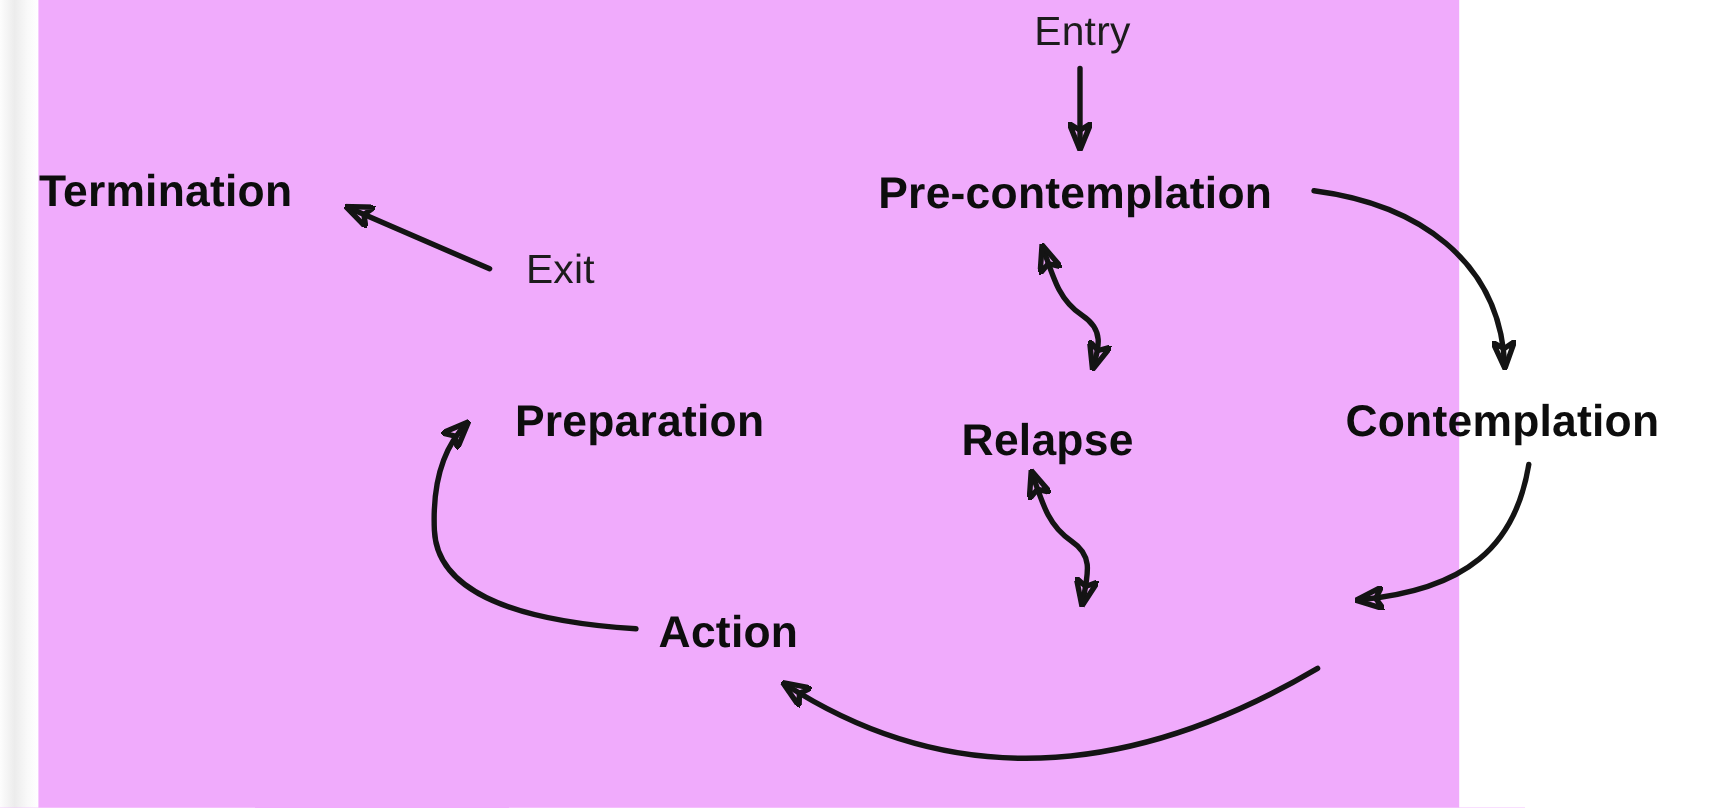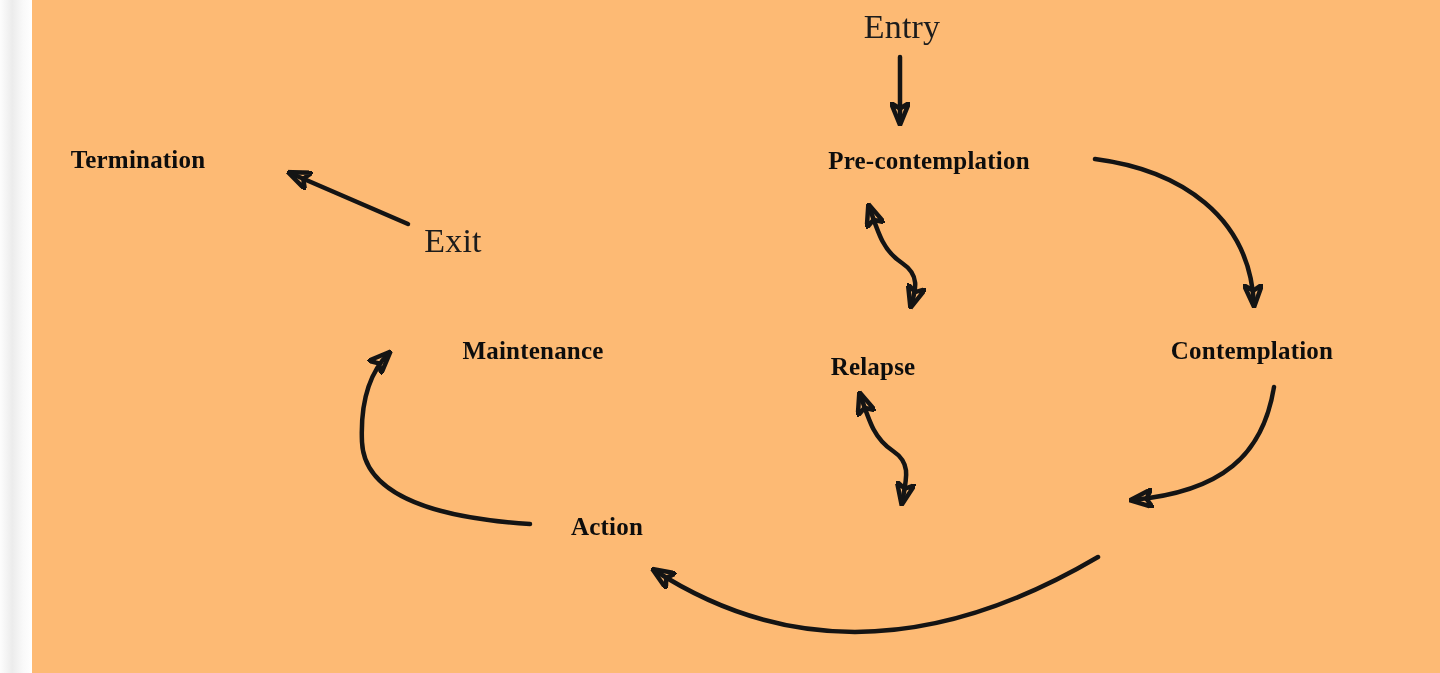"Entry" .stage-canvas { background: #fdba74 -> #f0abfc; font-family: Liberation Serif, serif -> none; width: 1440px -> 1216px }
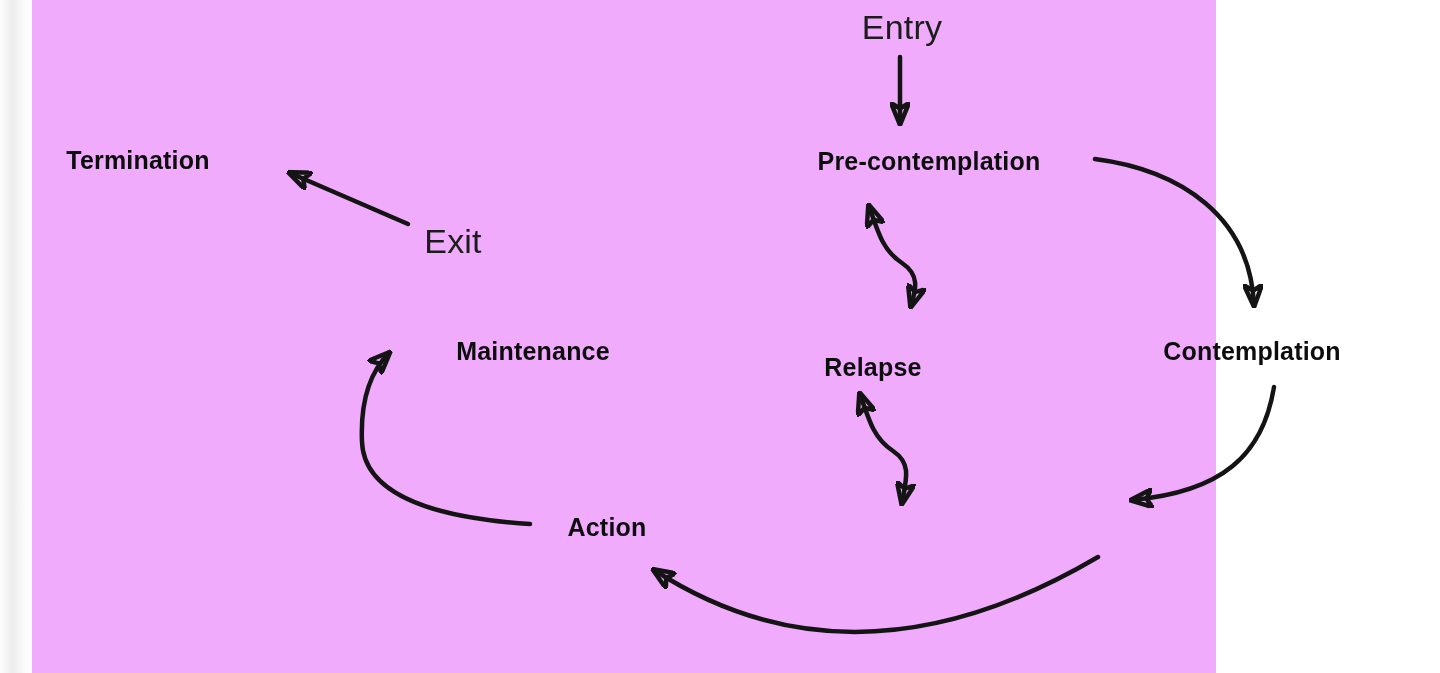"Termination" .node.bold { font-size: 25px -> 37px }
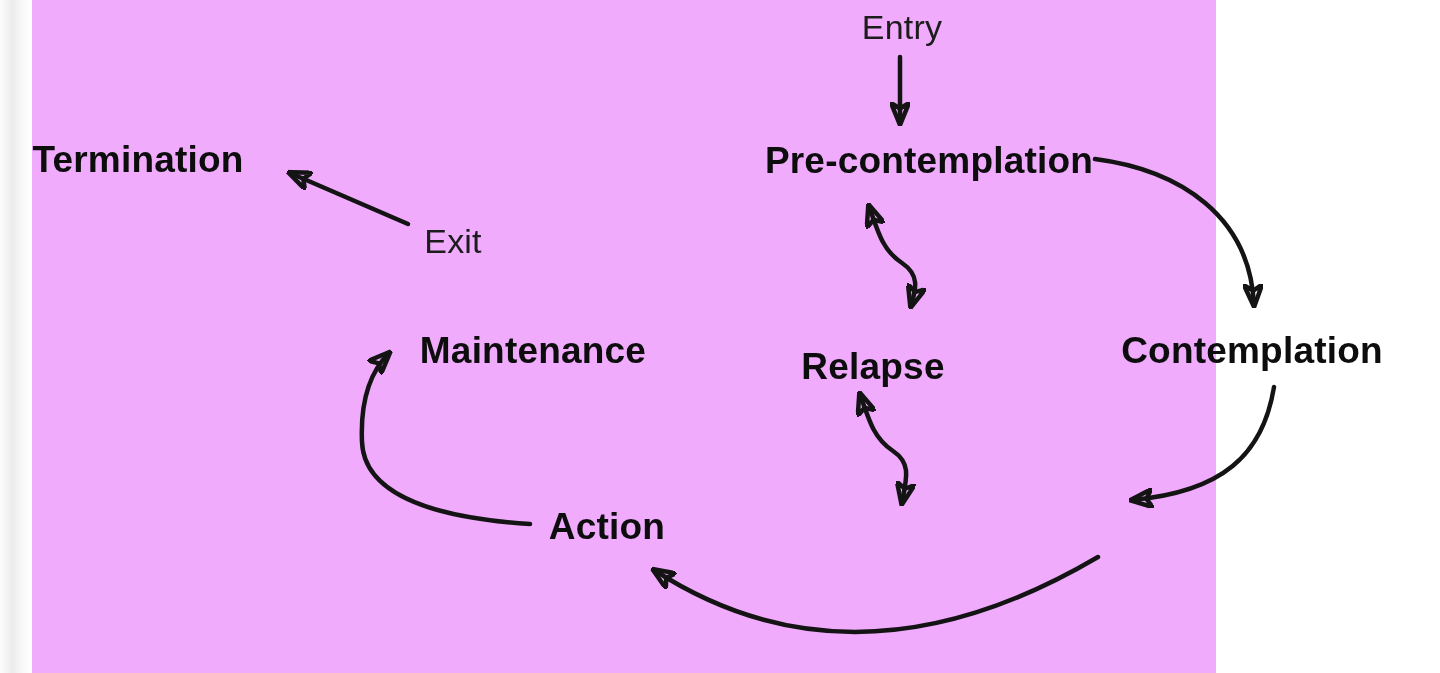"Pre-contemplation" div.node { left: 929px -> 896px }
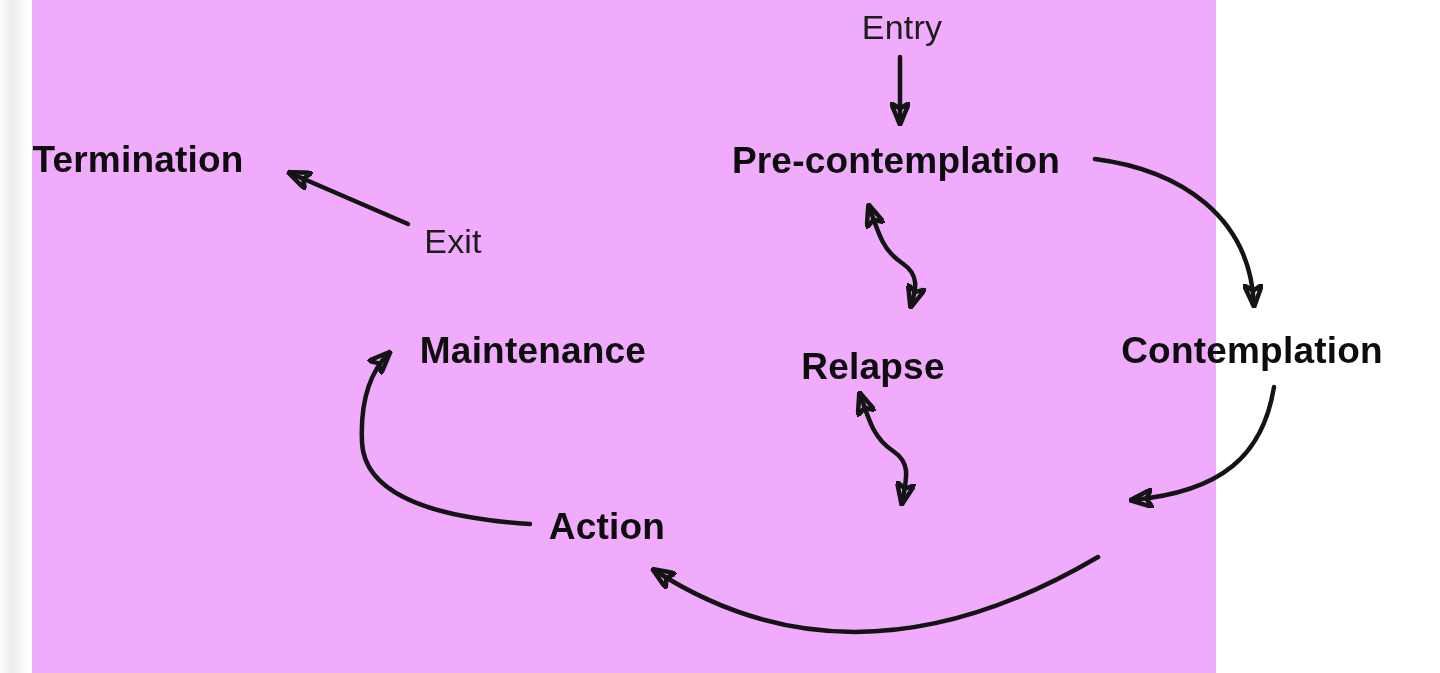"Exit" div.node { left: 453px -> 467px; margin-top: 16px -> none }
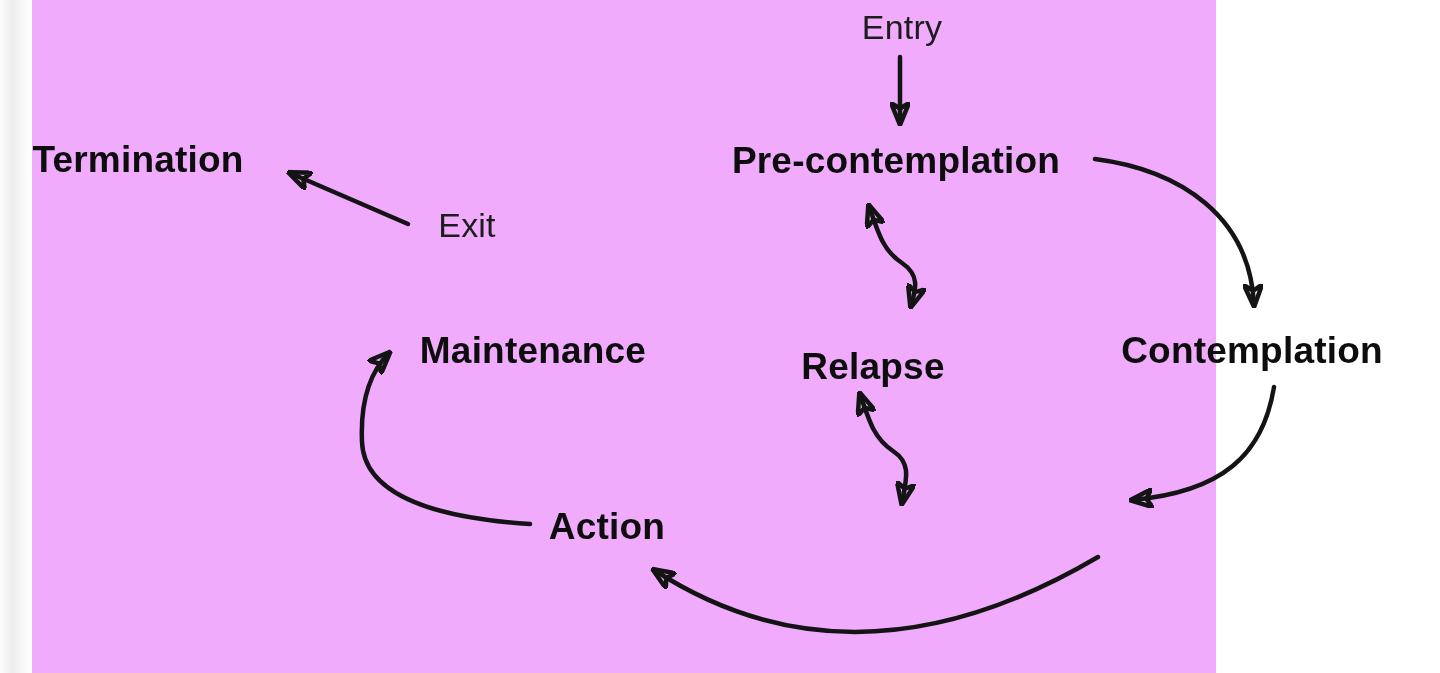"Maintenance" div.node { text: Maintenance -> Preparation }
